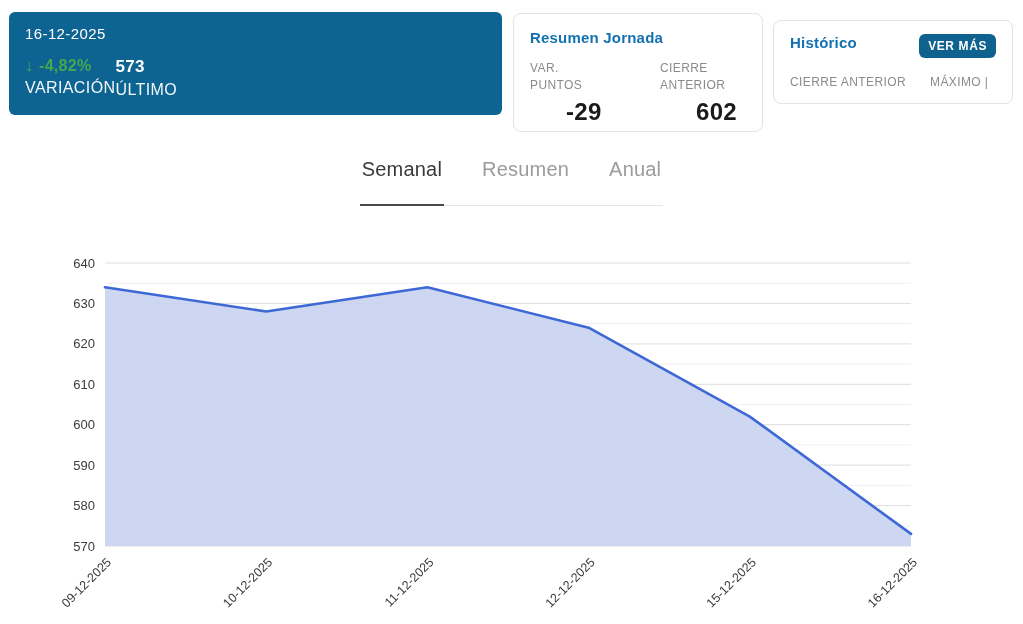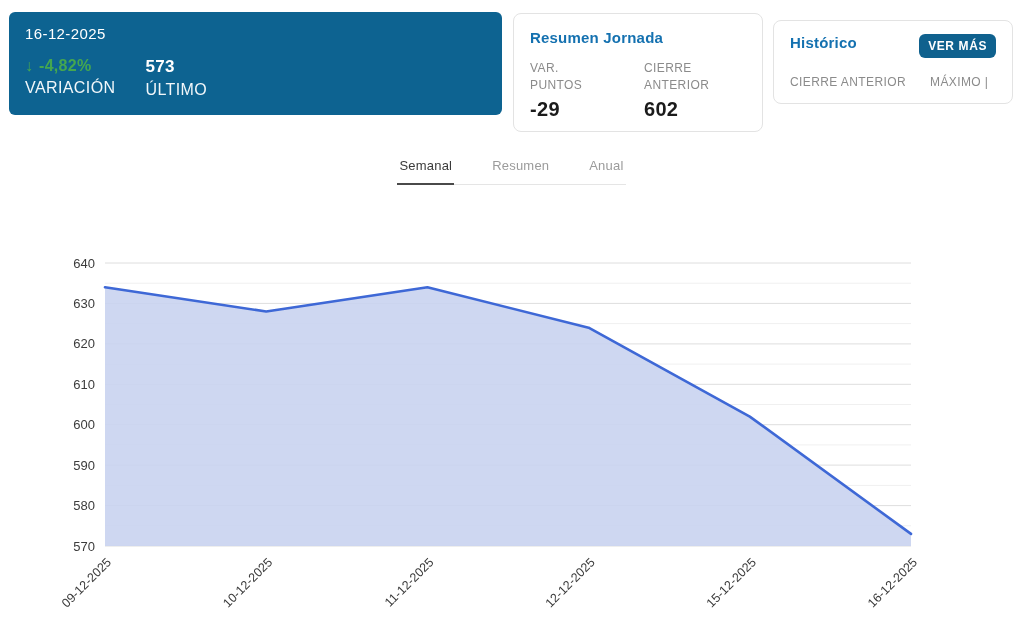"↓ -4,82%" .hero-row { gap: 30px -> none }
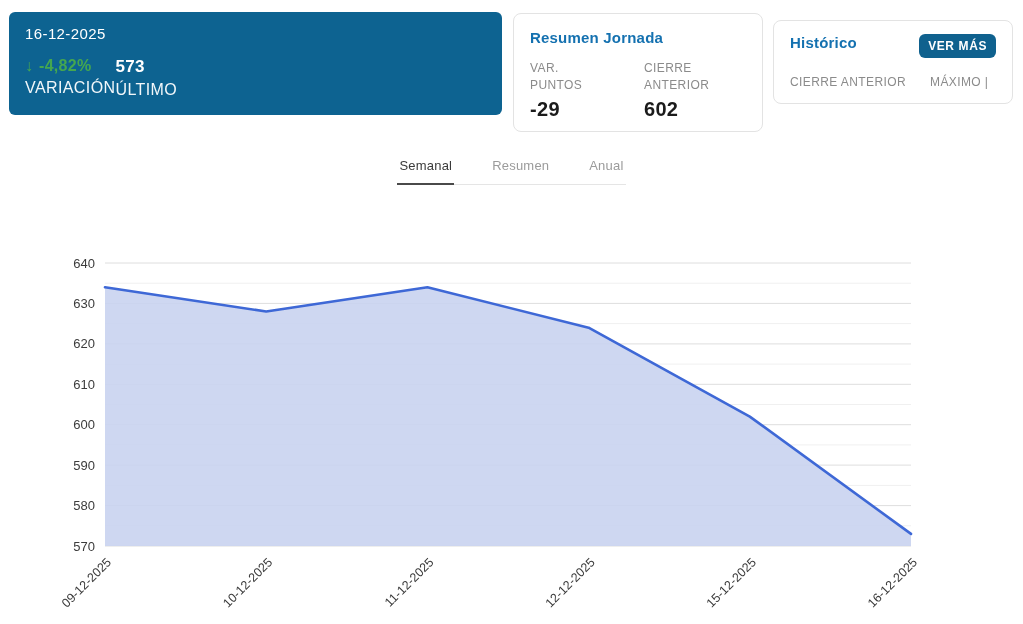"VAR. PUNTOS" .card-row { gap: 36px -> 52px }
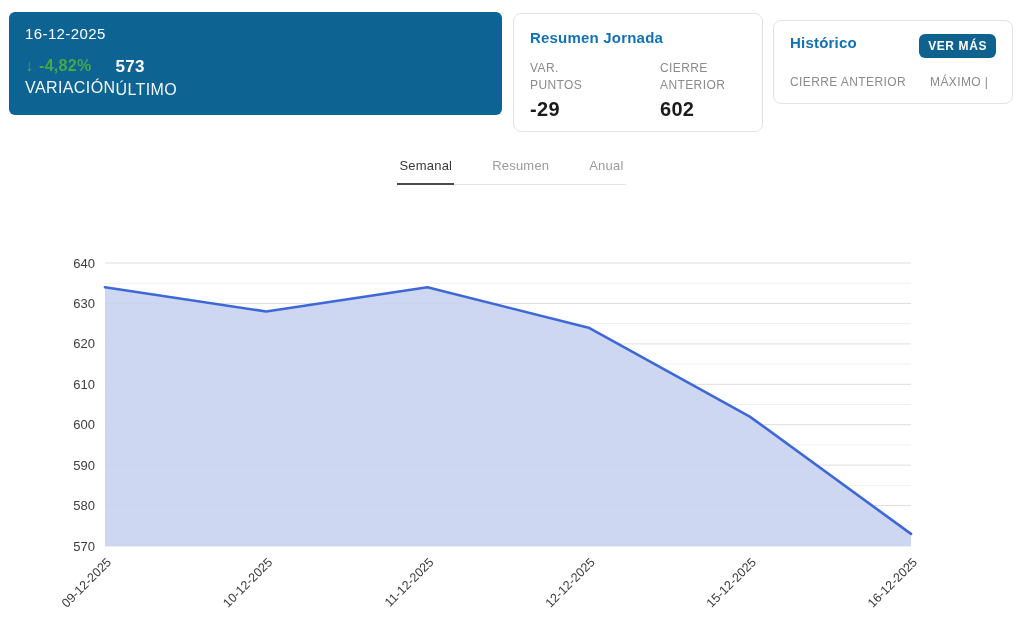"-29" .stat-value { font-size: 20px -> 24px; margin-left: none -> 36px }
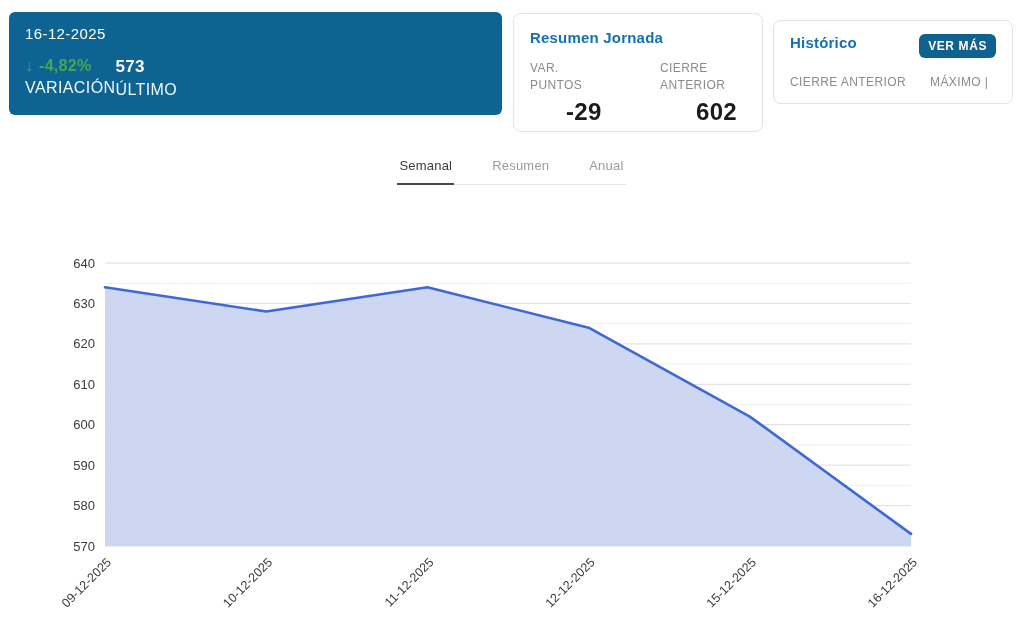"Semanal" .tab { font-size: 13px -> 20px; padding: 0 2px 10px 2px -> 0 2px 23px 2px }
